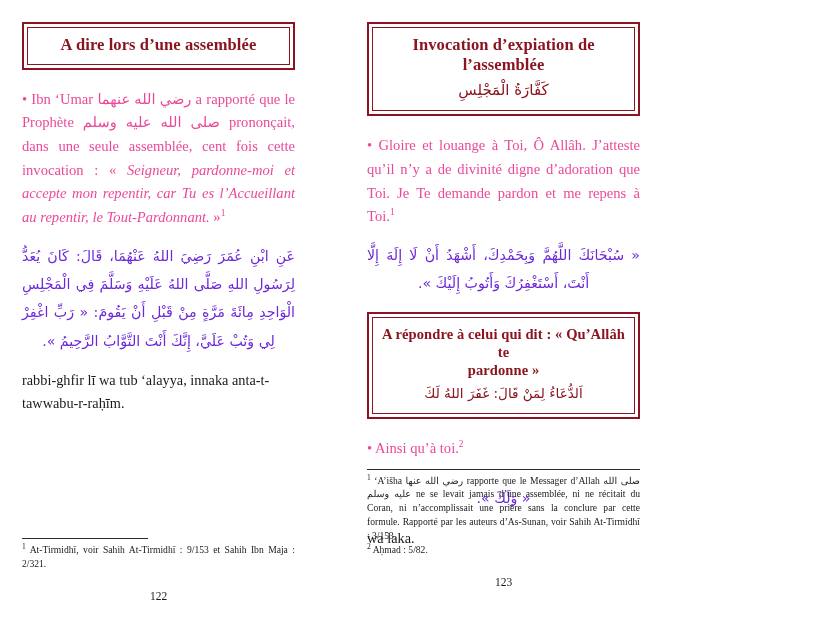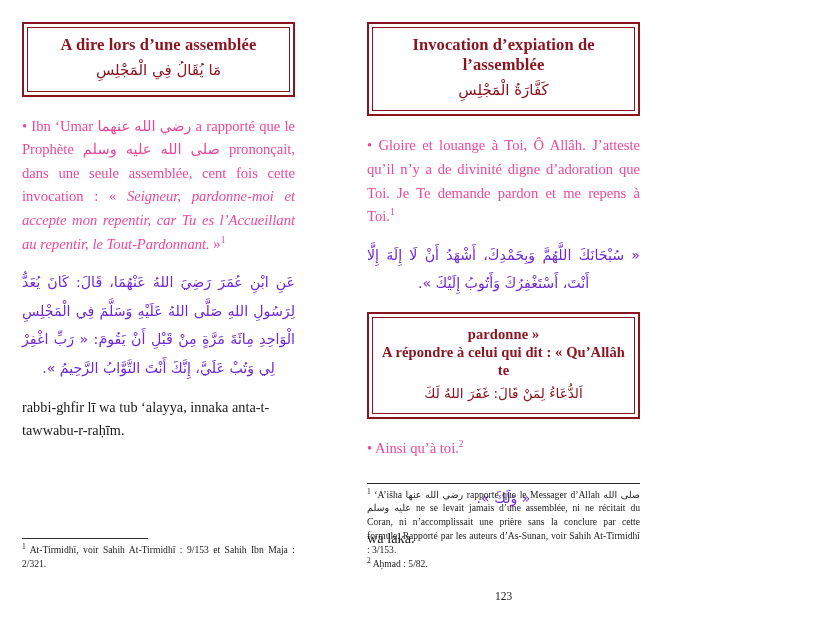"Invocation d’expiation de l’assemblée" .page-right { padding: 22px 22px 10px 36px -> 22px 22px 24px 36px }
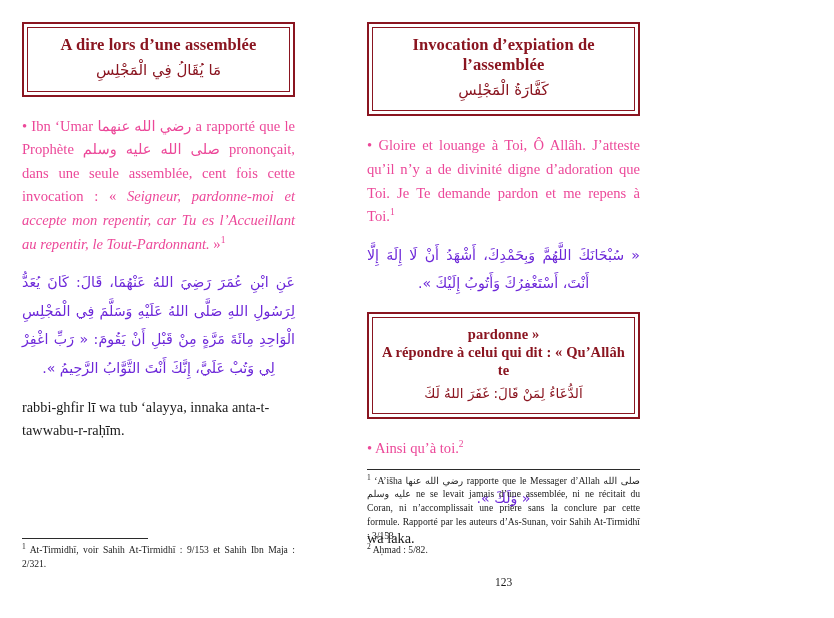"مَا يُقَالُ فِي الْمَجْلِسِ" div.title-ar { html: <div>مَا يُقَالُ فِي الْمَجْلِسِ</div> -> none }
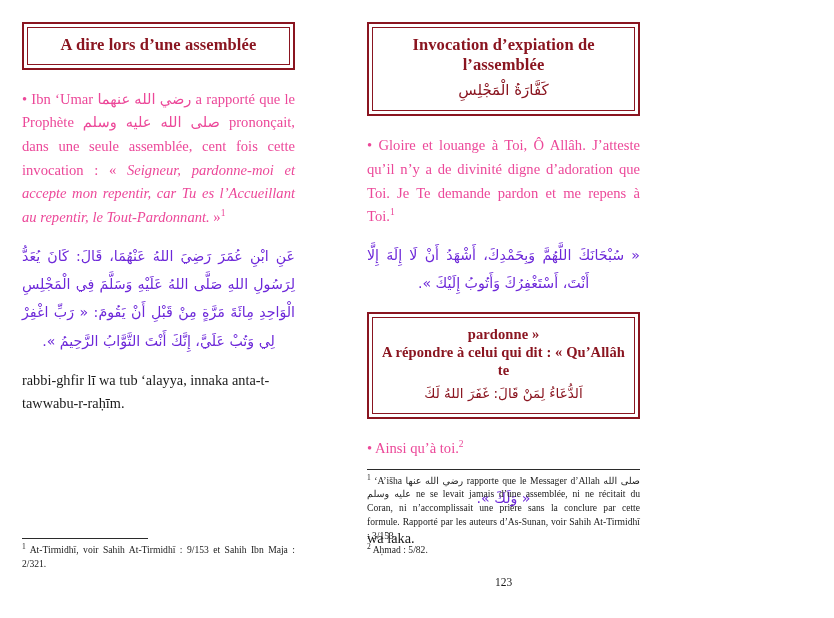"pardonne »" div.title-fr { order: before "A répondre à celui qui" -> after "A répondre à celui qui" }
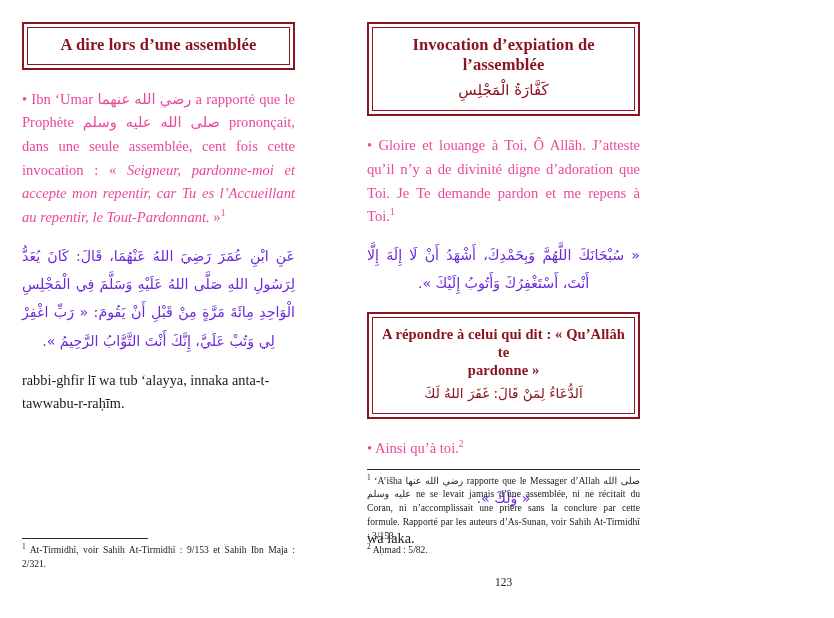"122" div.folio { html: none -> <div>122</div> }
